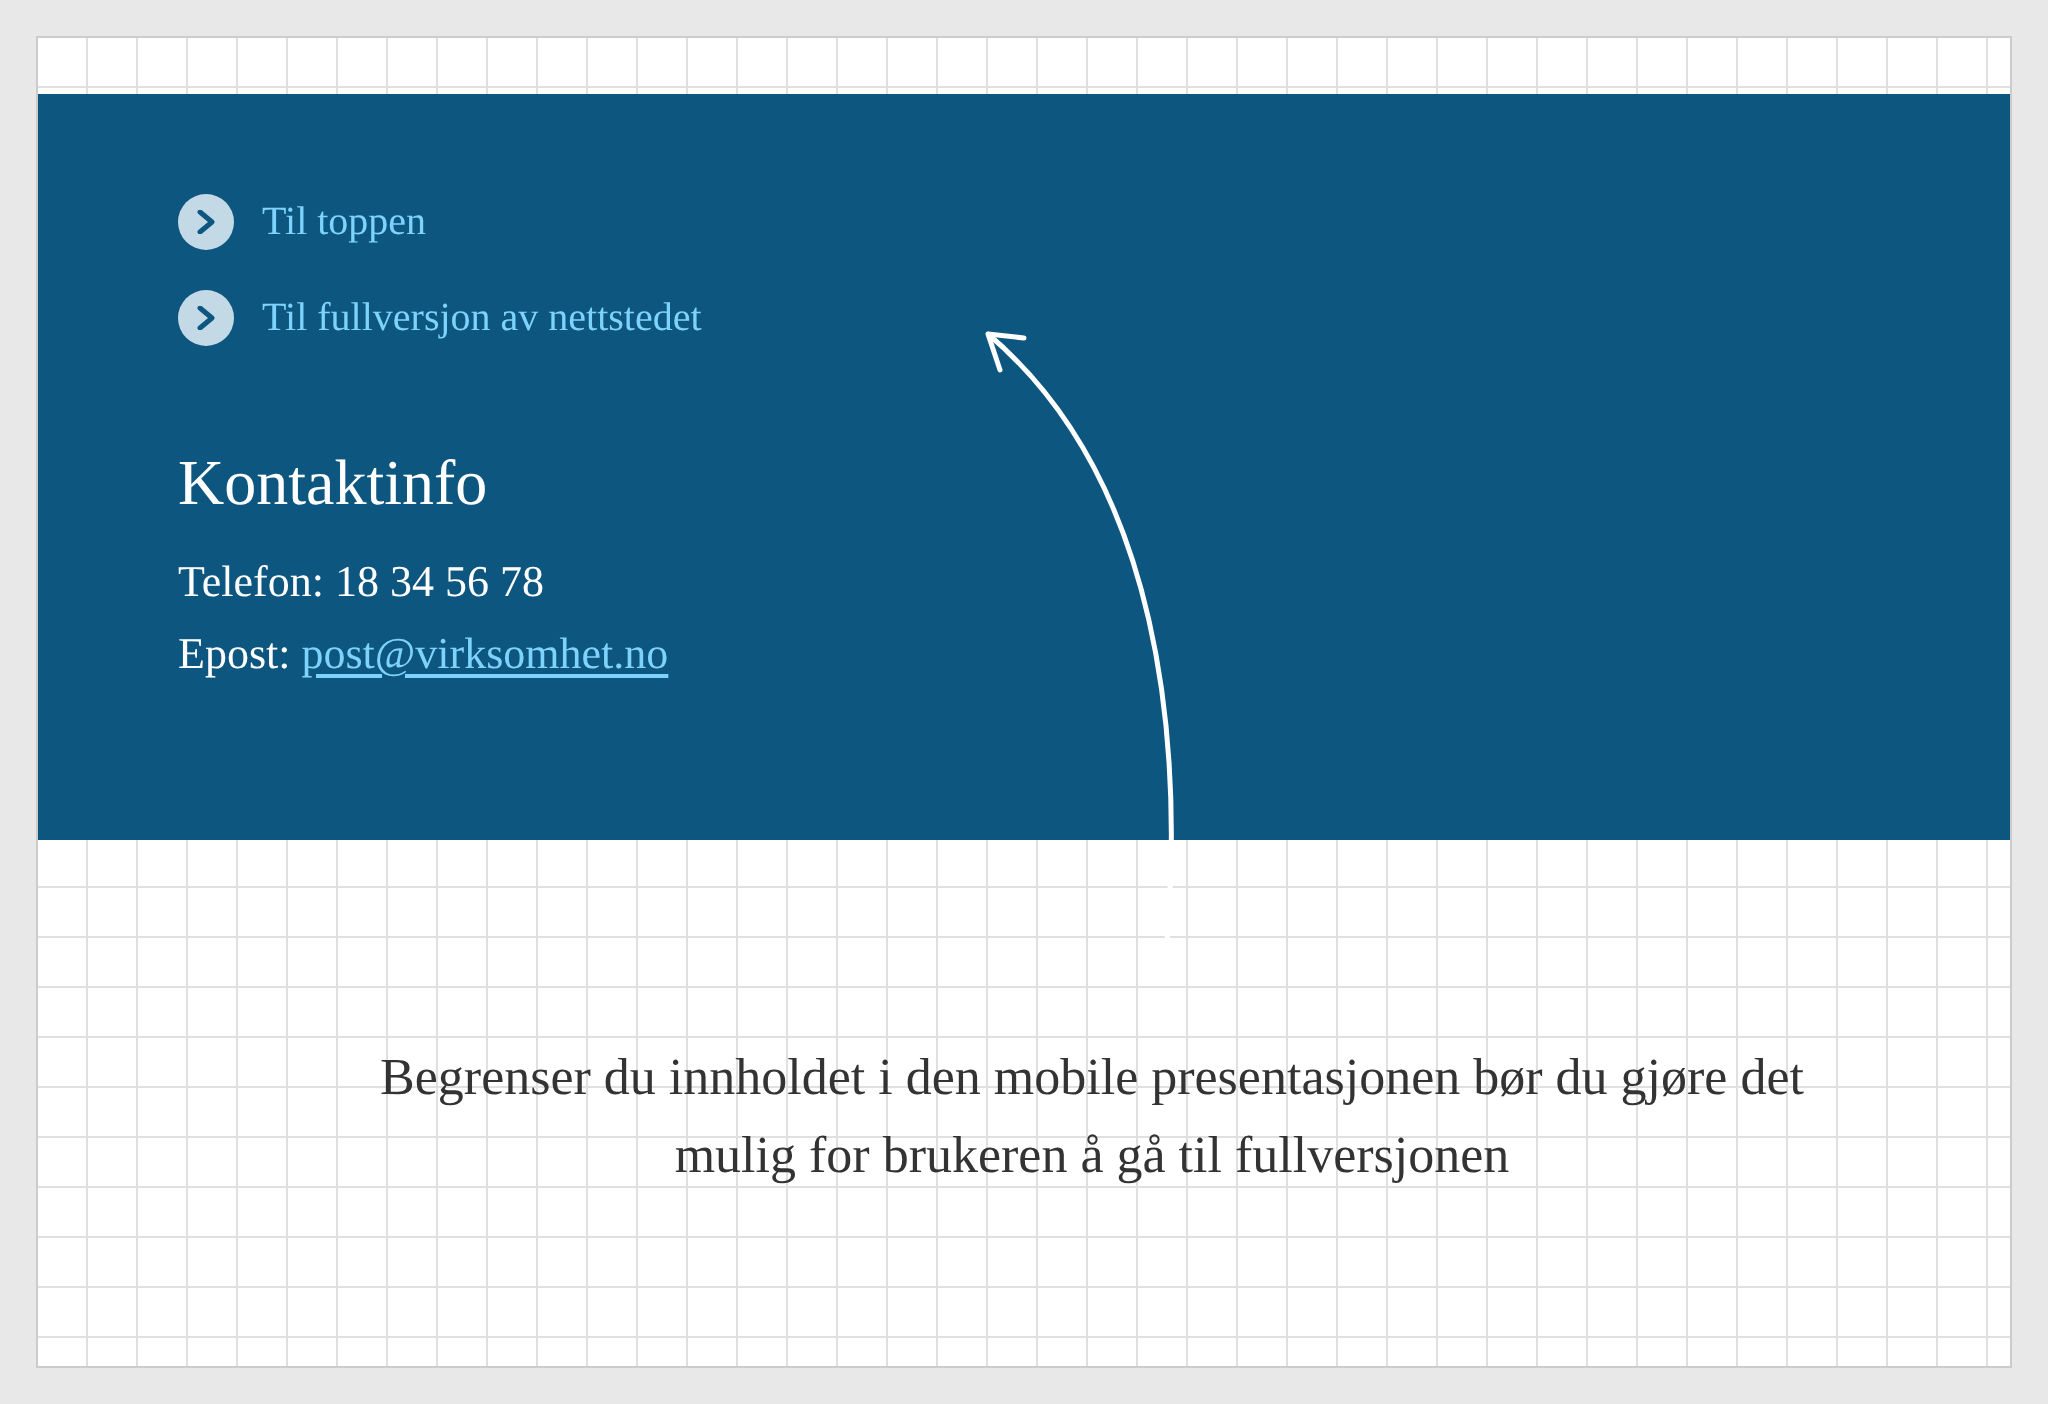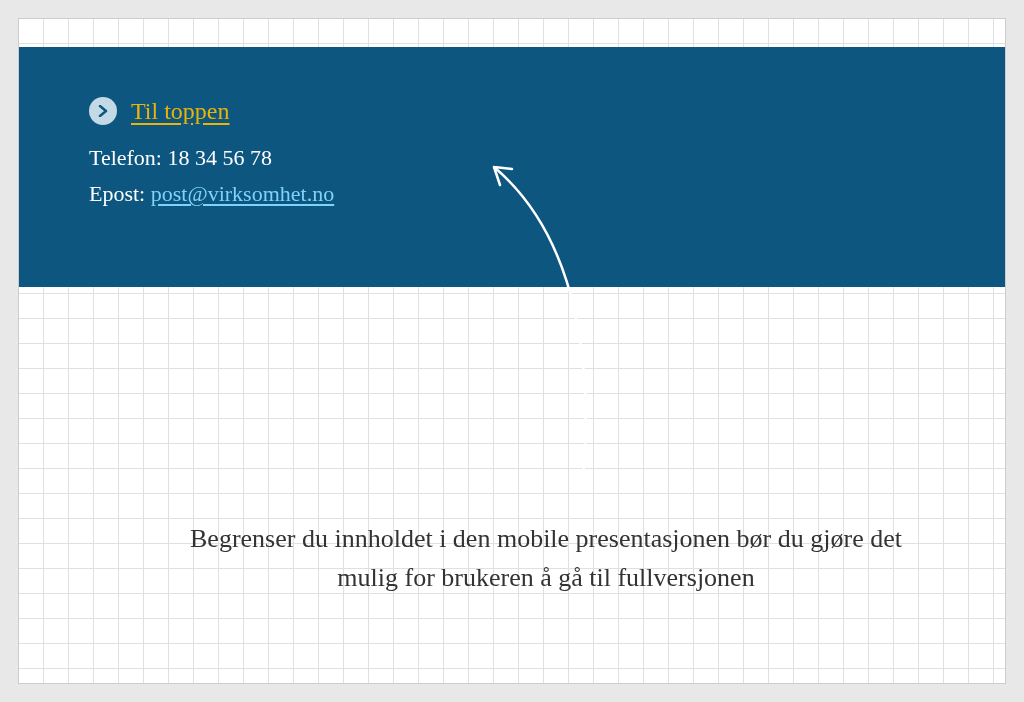"Til toppen" .nav-link-text { color: #eab308 -> #7dd3fc; font-size: 24px -> 20px; text-decoration: underline -> none }
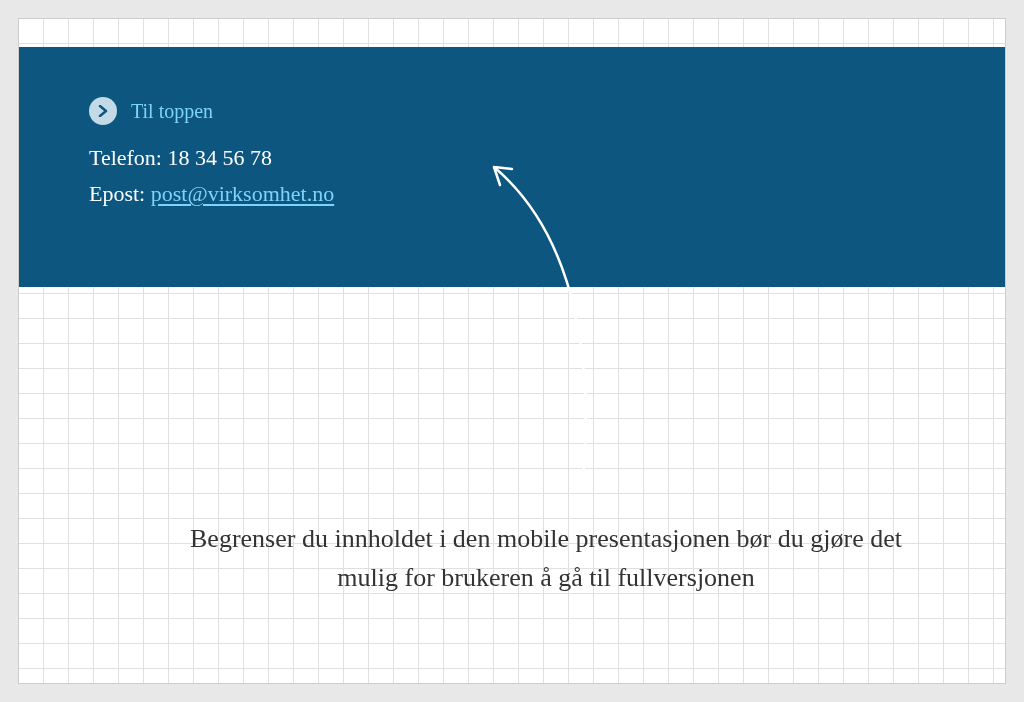"Til fullversjon av nettstedet" div.nav-link { html: none -> <div> <span> <svg> <path></path> </svg> </span> <span>Til fullversjon av nettstedet</span> </div> }
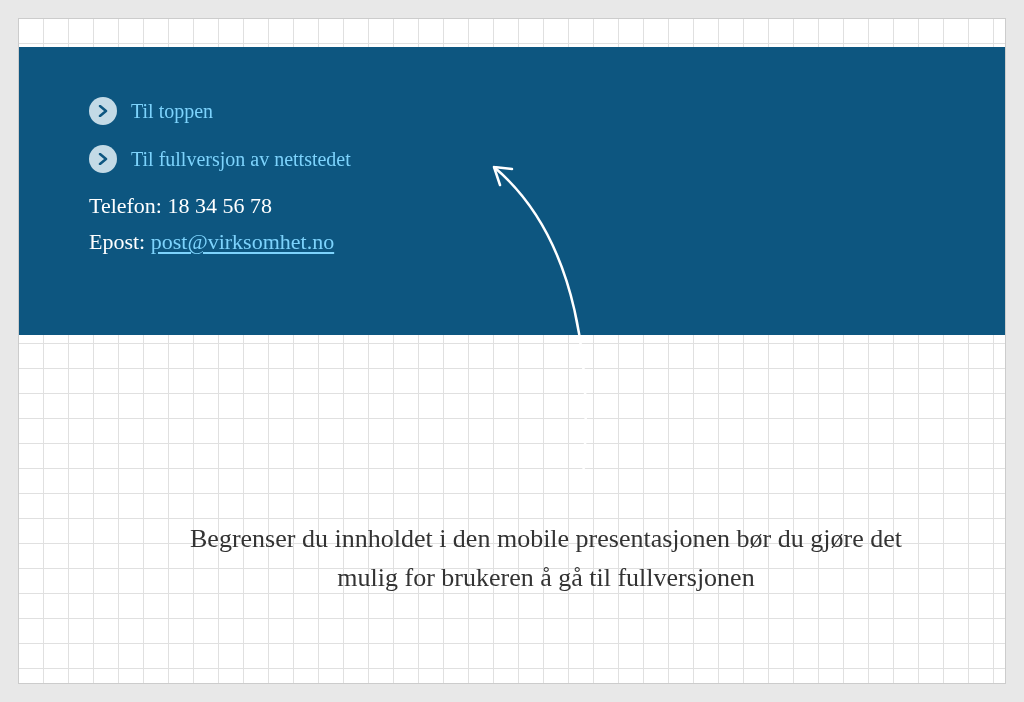"Kontaktinfo" h2.contact-heading { html: none -> <h2>Kontaktinfo</h2> }
